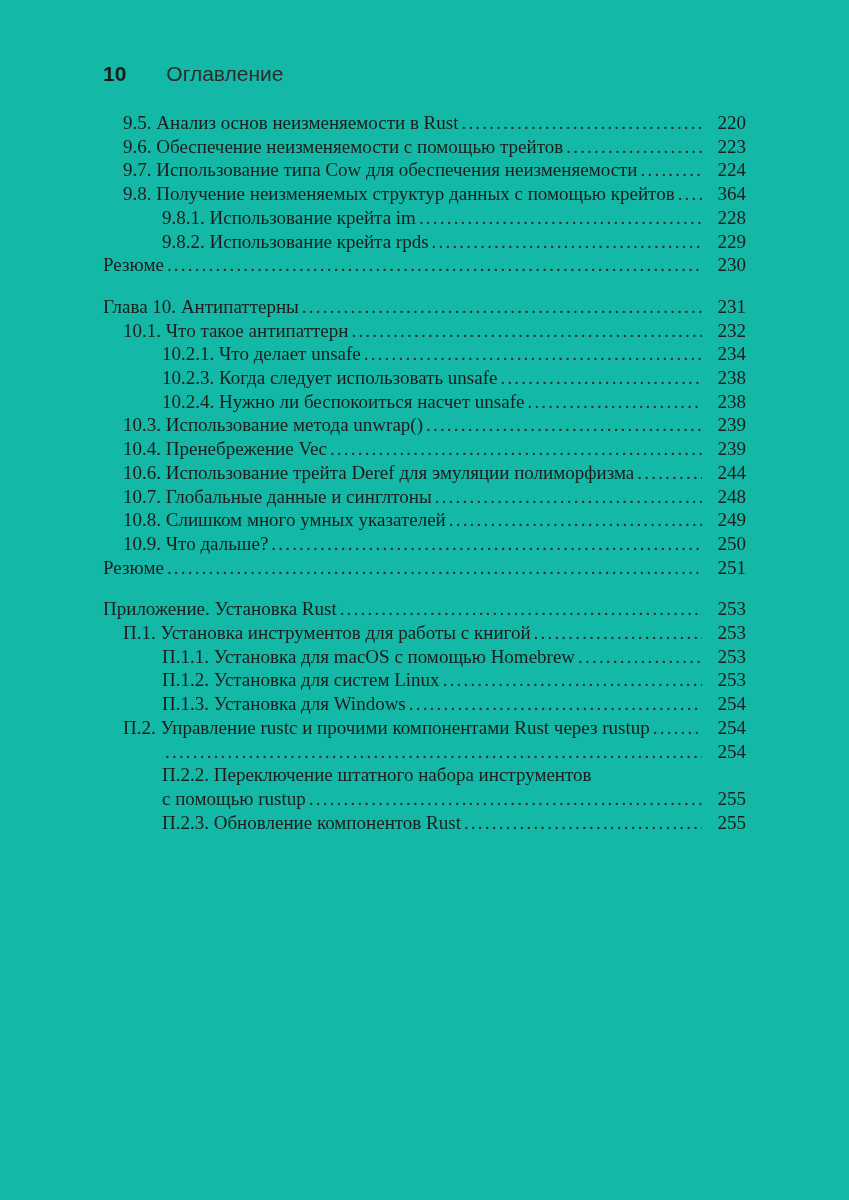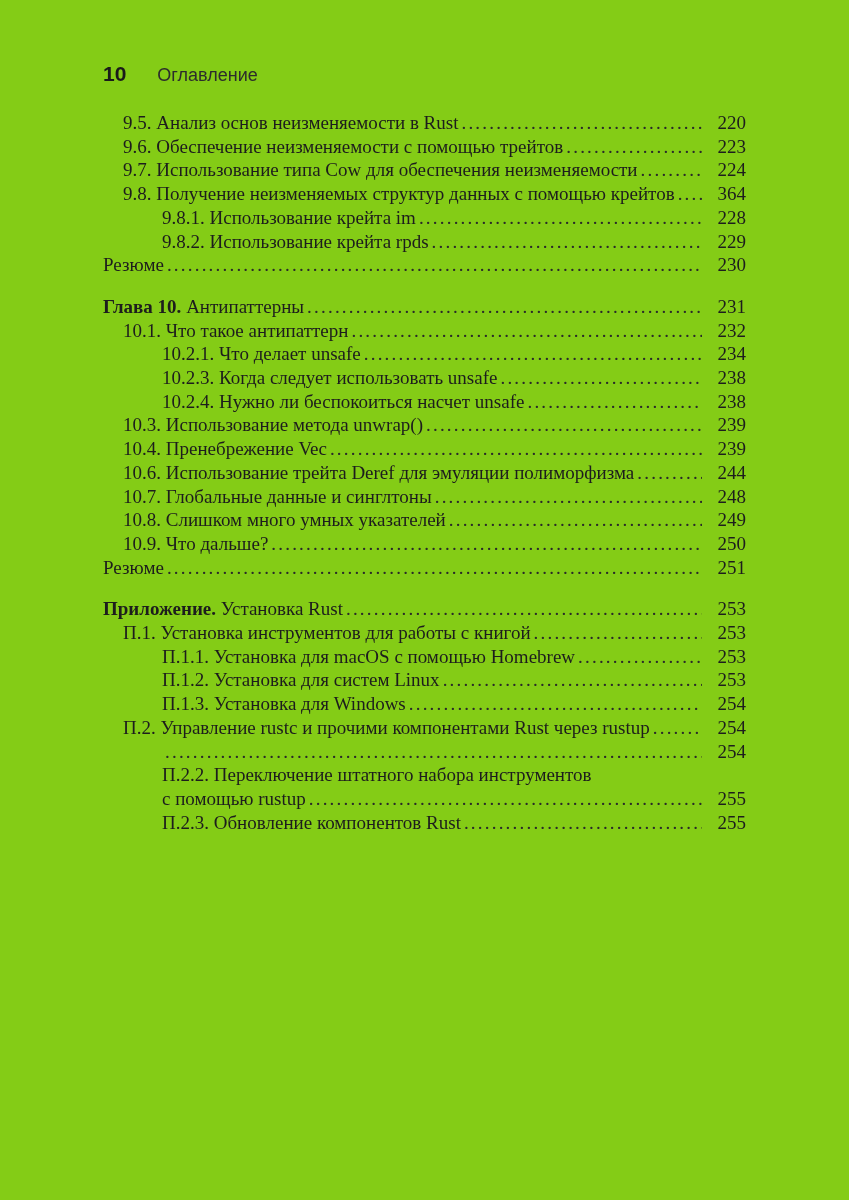"10" .page { background: #84cc16 -> #14b8a6 }
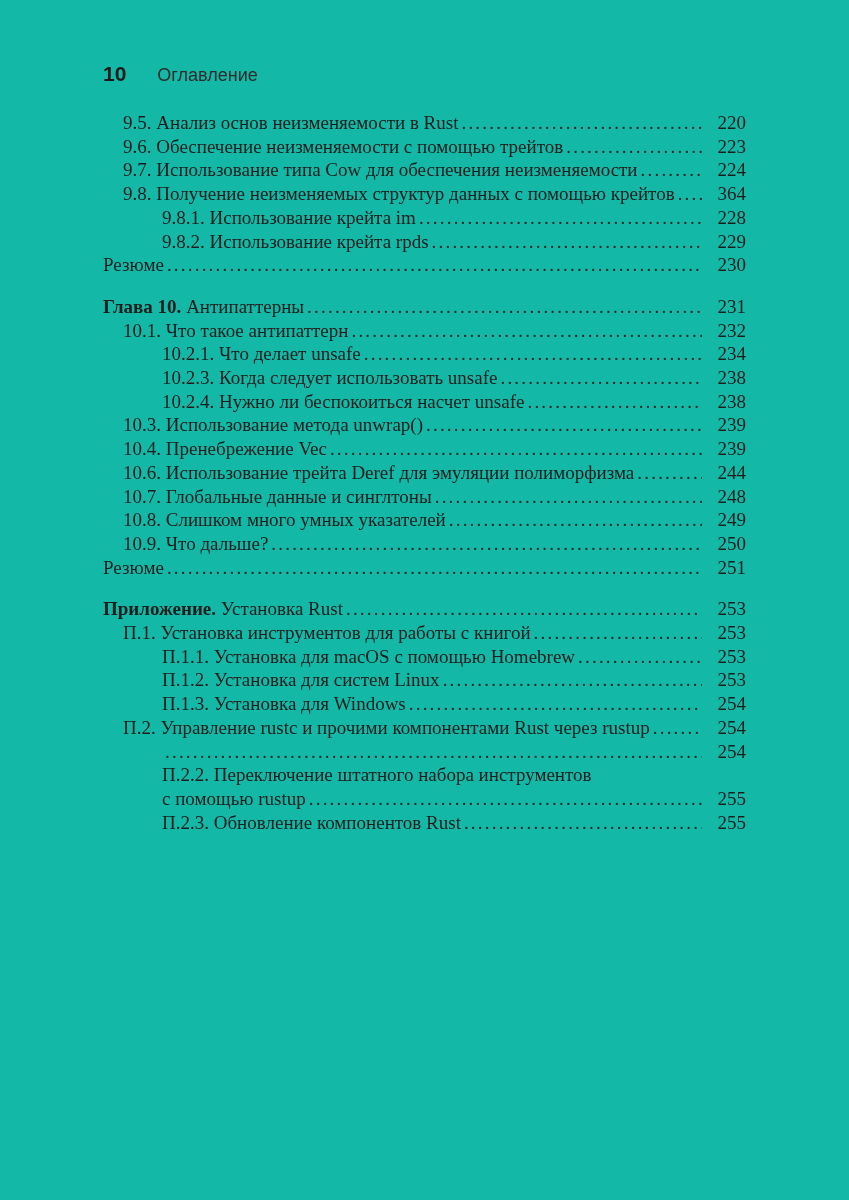"Оглавление" .header .running-title { font-size: 18px -> 21px; margin-left: 31px -> 40px }
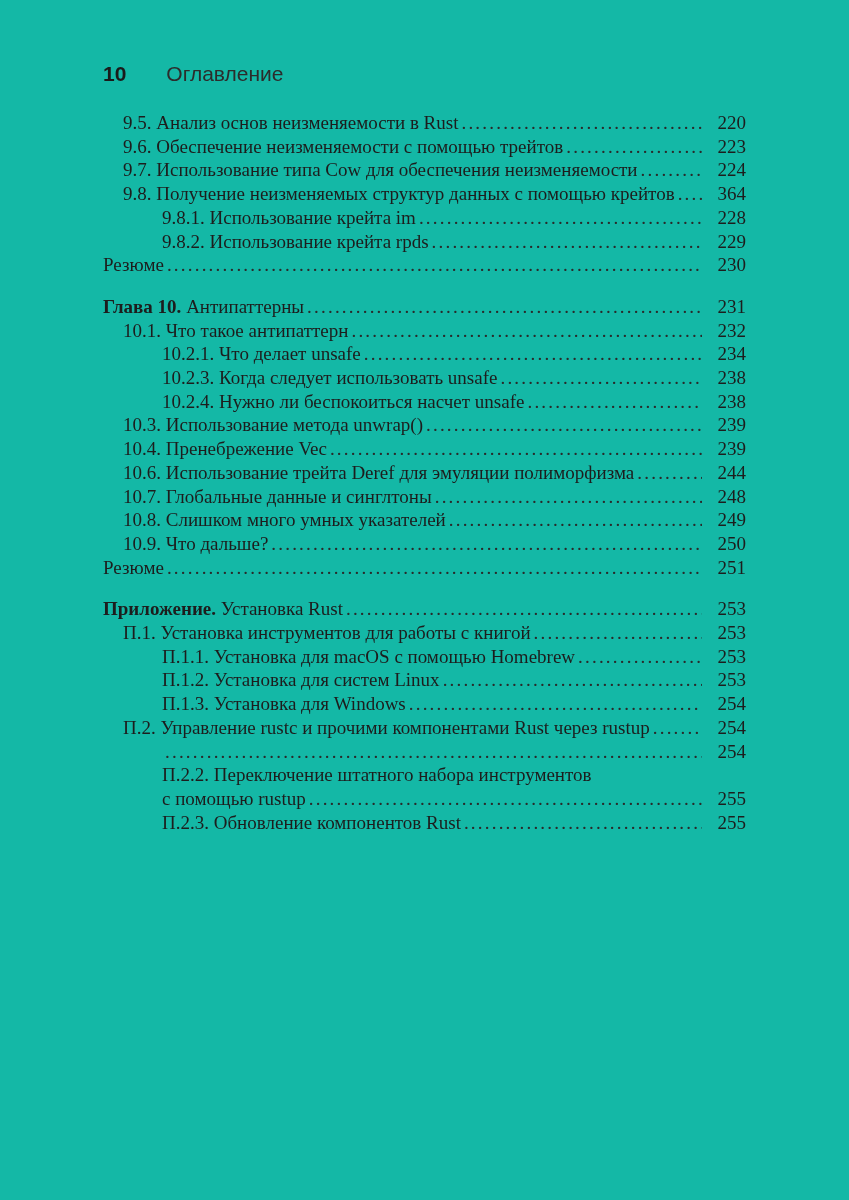"Глава 10." .entry-bold { font-weight: bold -> normal }
